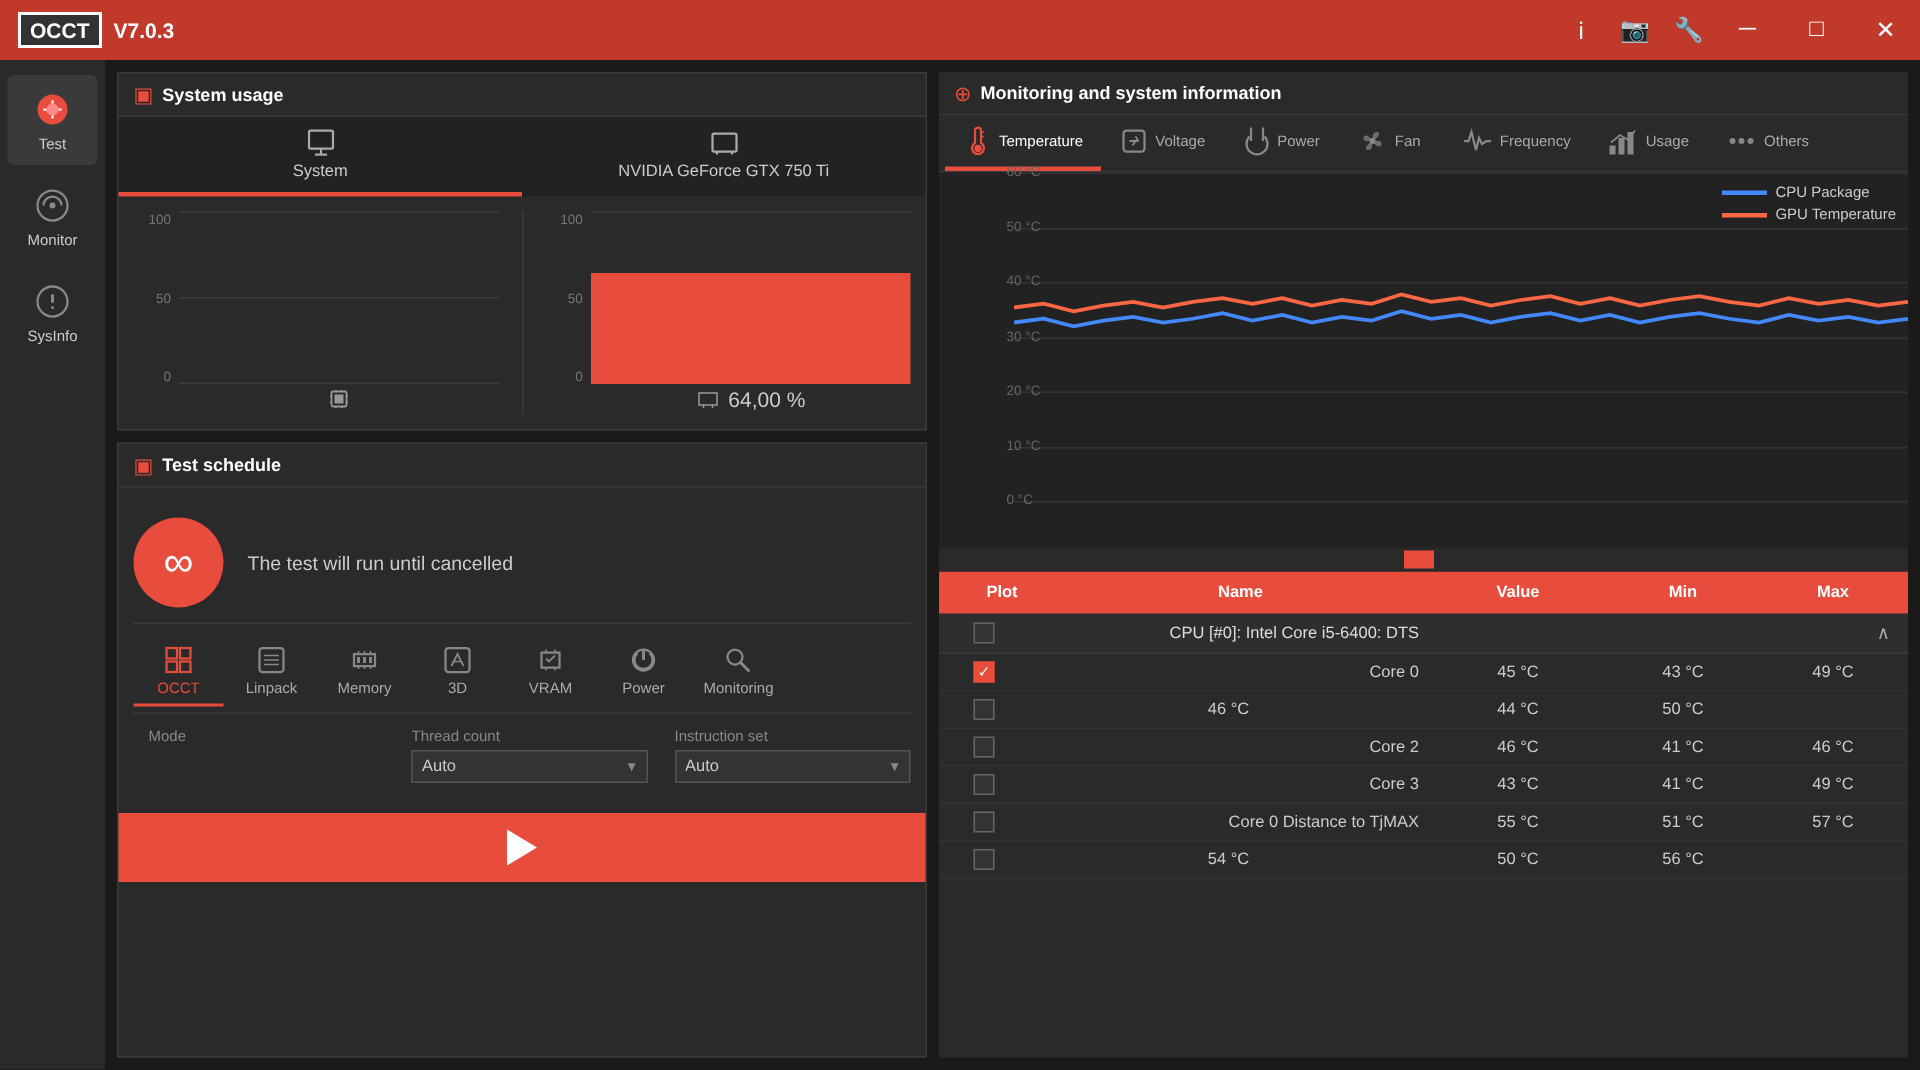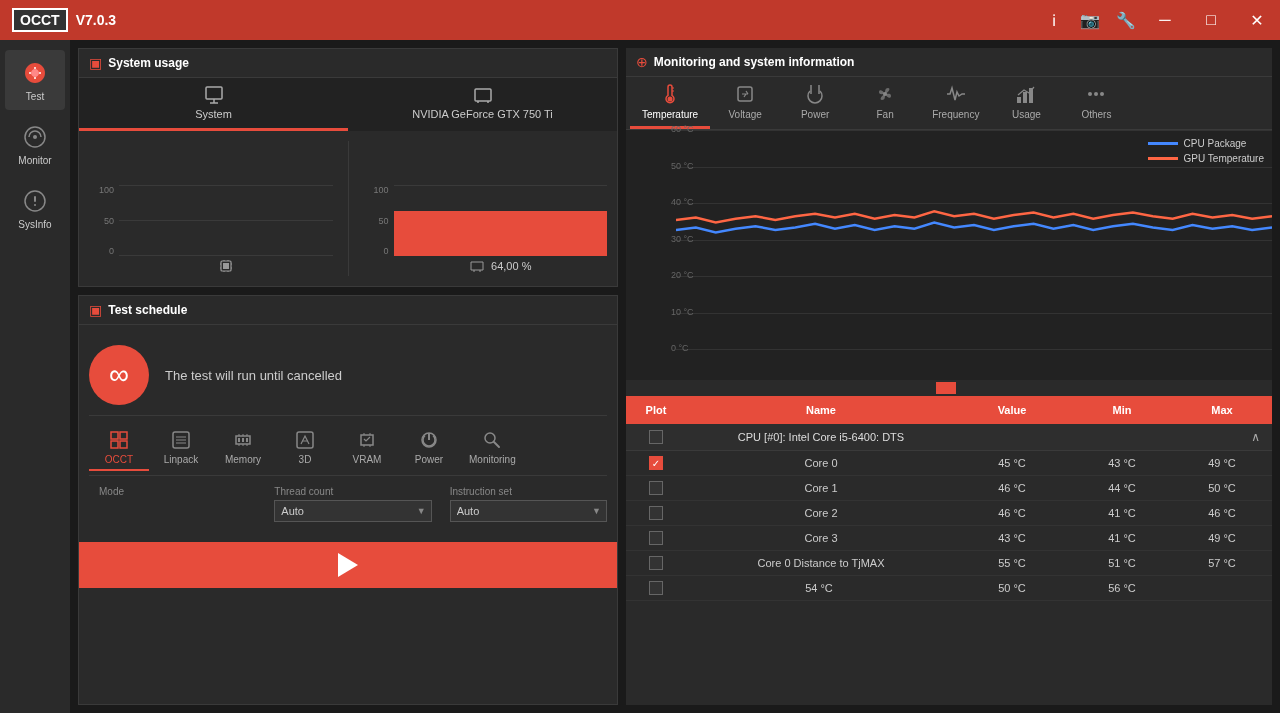"Temperature" .mon-tab { flex-direction: column -> row }
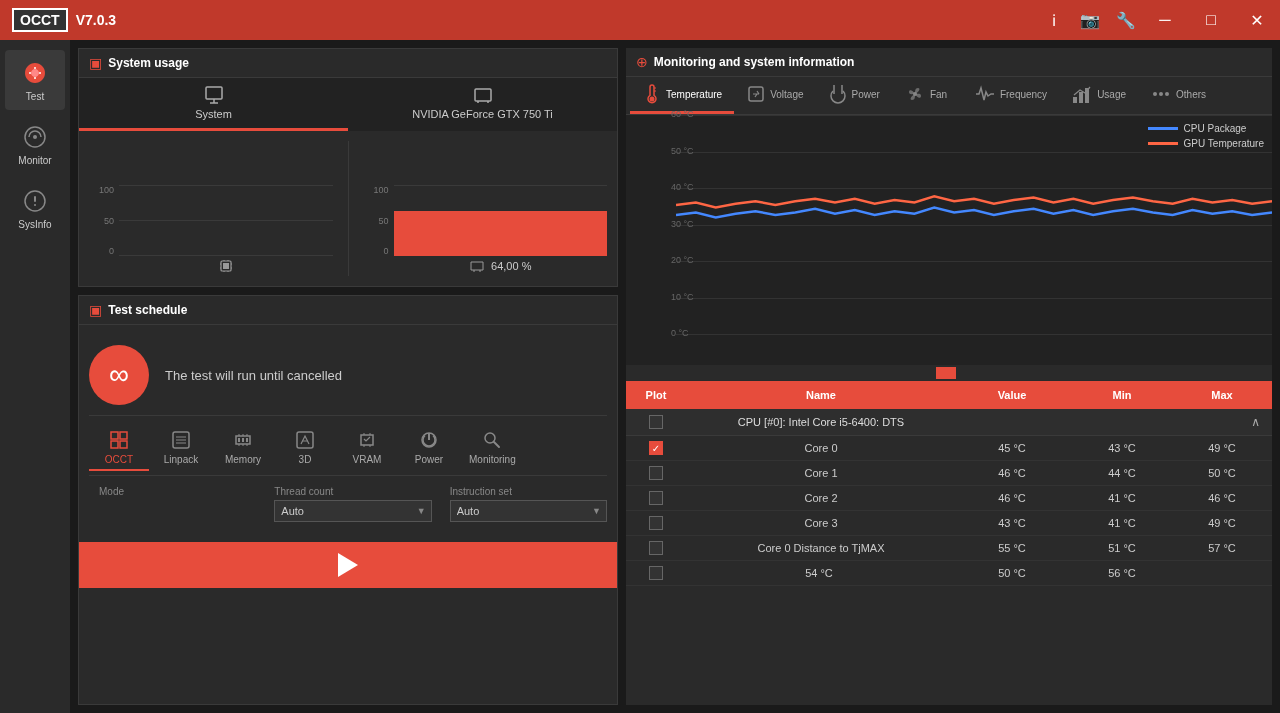"100" .chart-section { margin-top: 44px -> none }
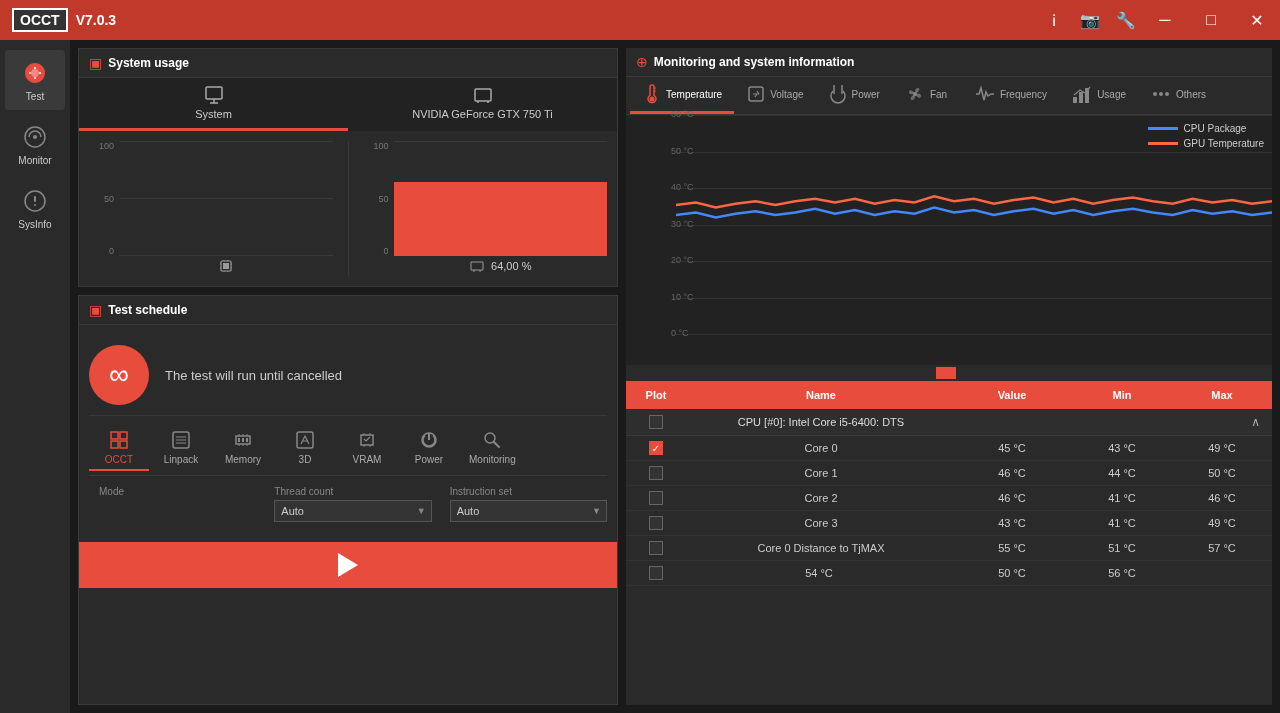"64,00 %" .chart-bottom-value { font-size: 11px -> 14px }
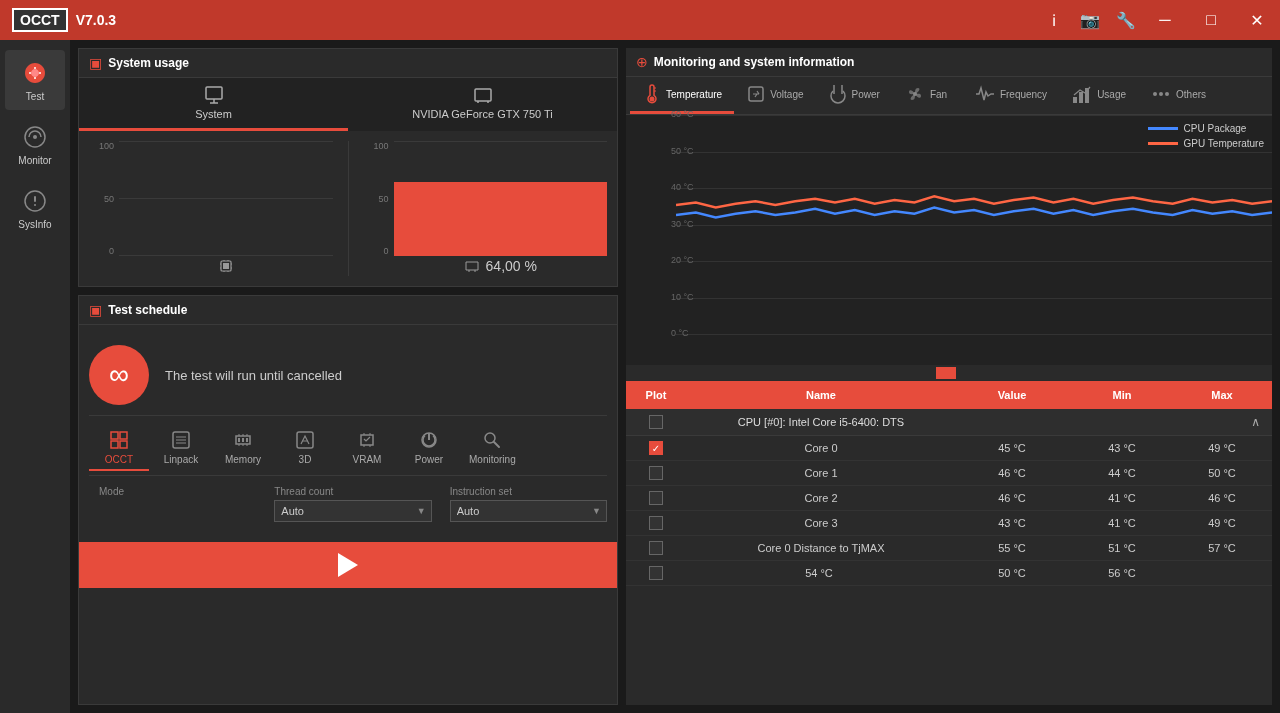"Plot" .table-header { padding-left: none -> 12px }
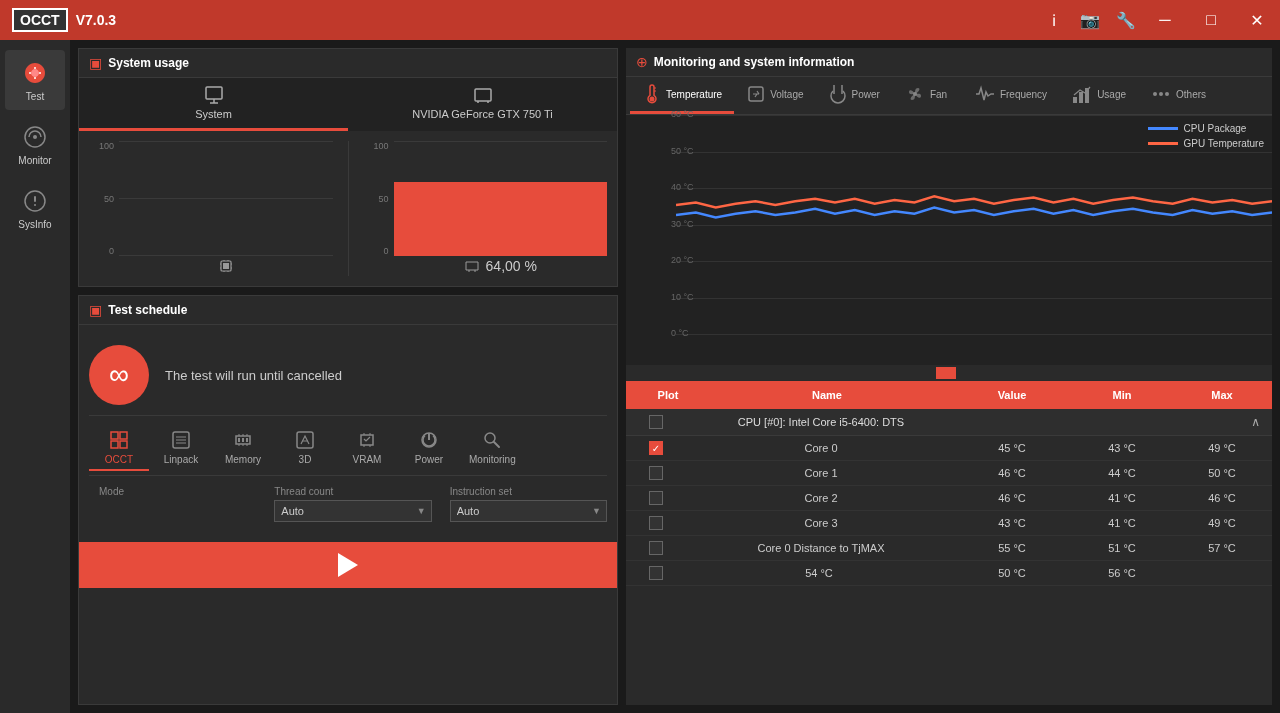"CPU [#0]: Intel Core i5-6400:" .table-cell.name { text-align: center -> right }
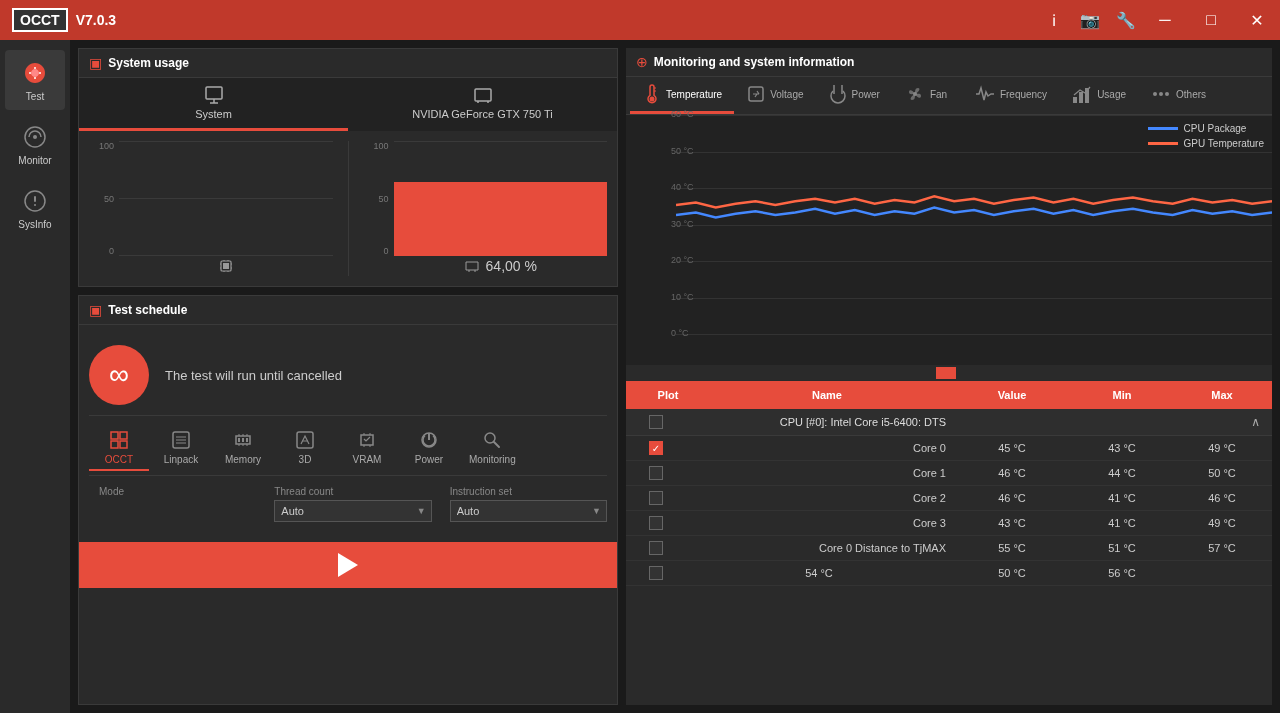"Core 1" div.table-cell { html: <div>Core 1</div> -> none }
